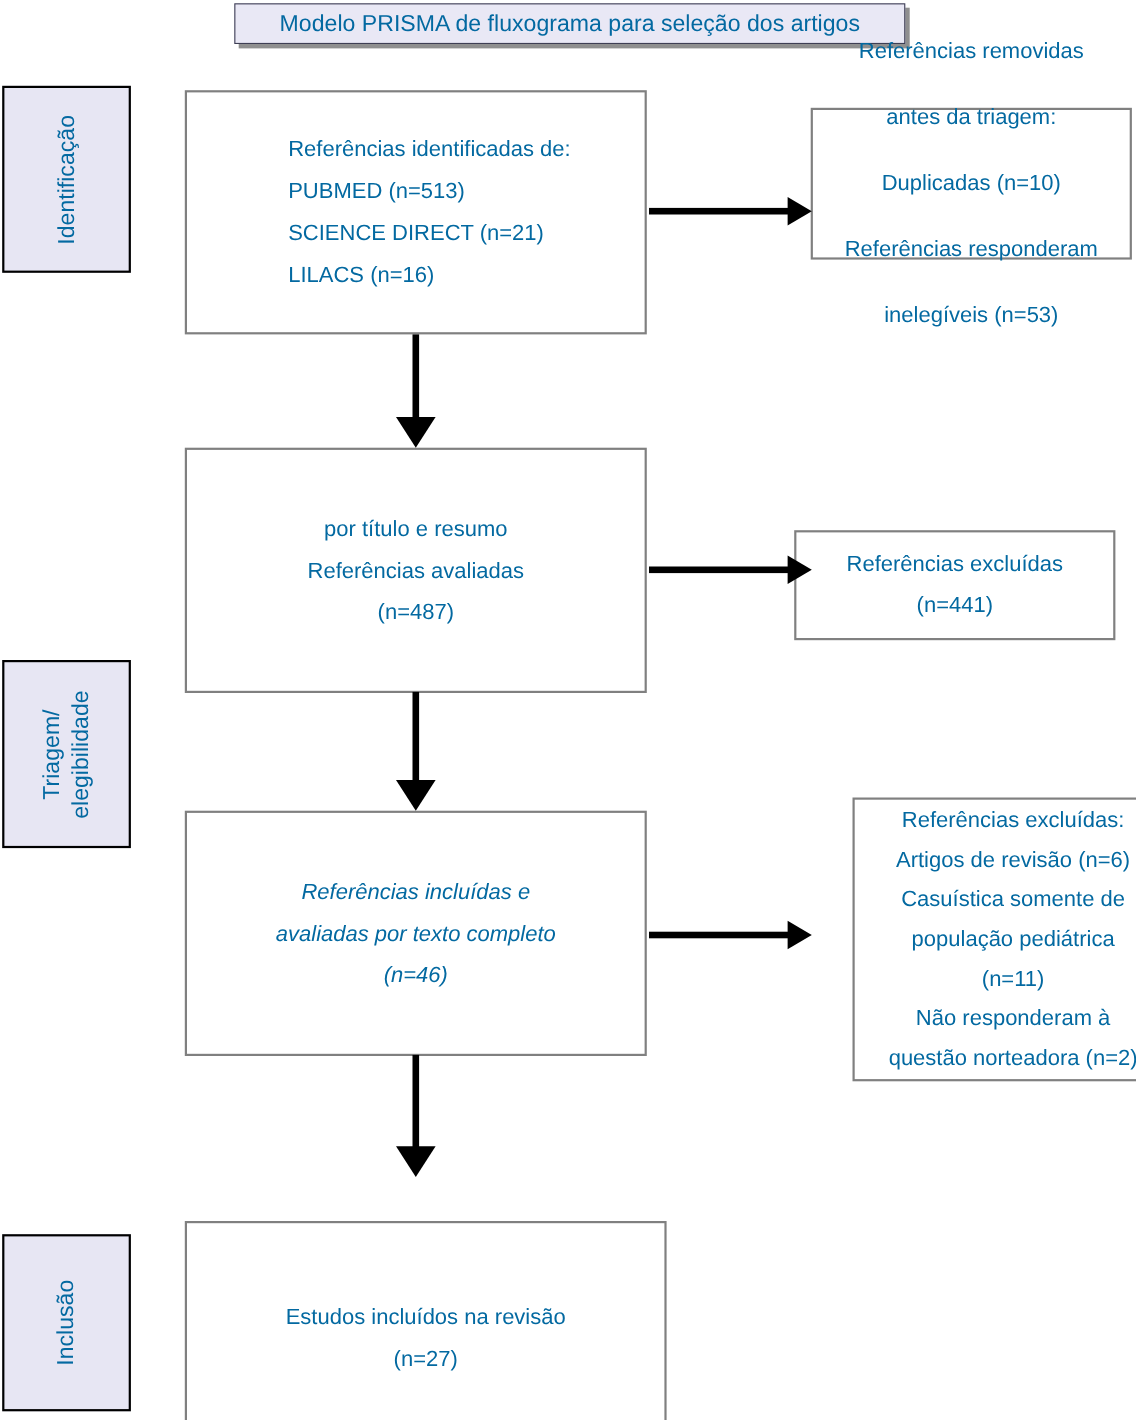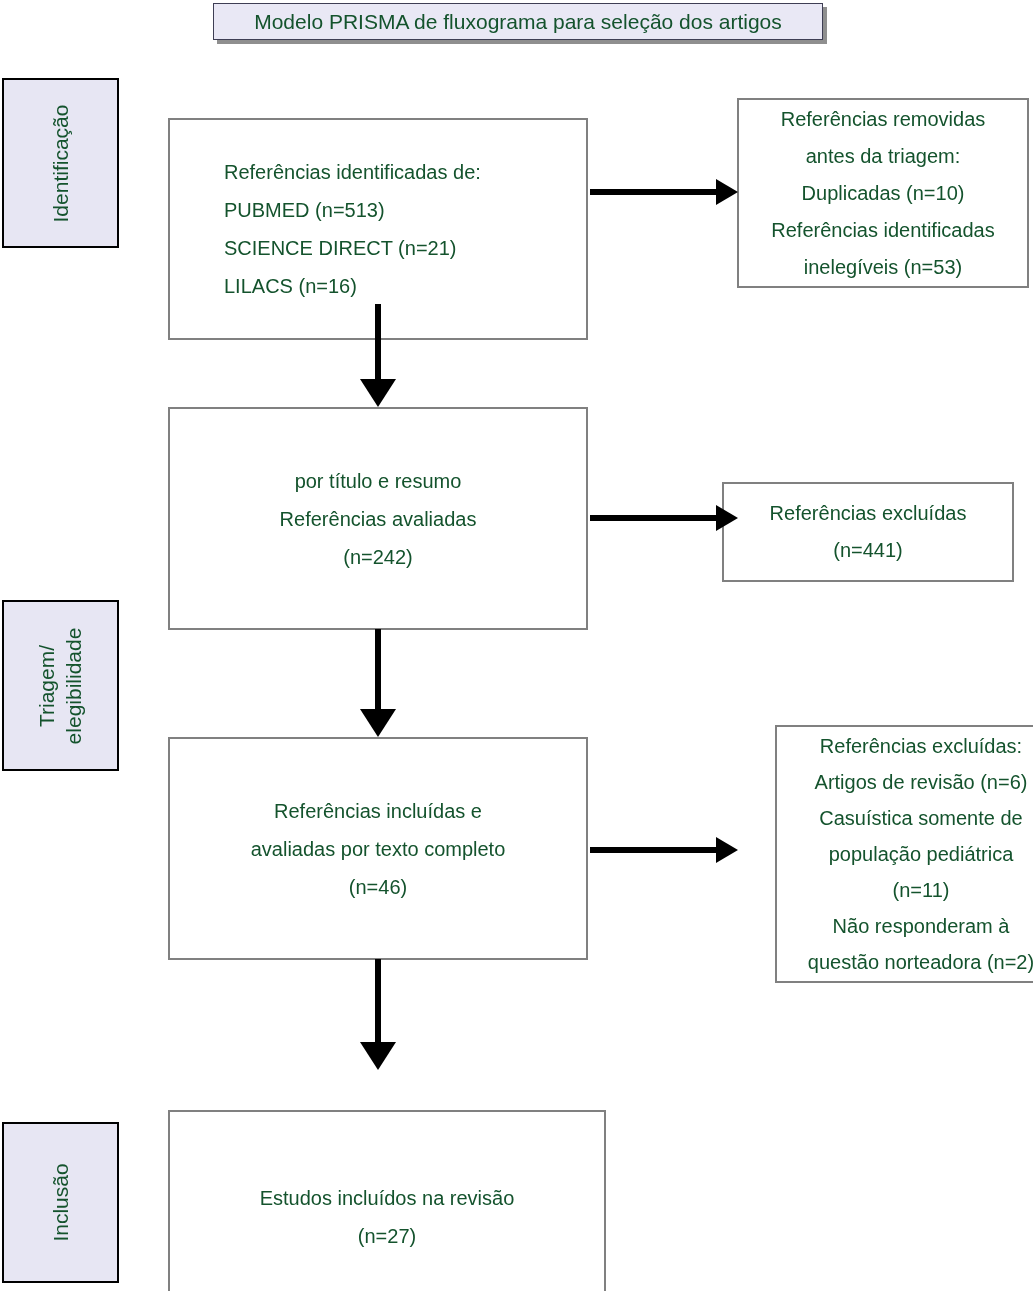"Modelo PRISMA de fluxograma para" .canvas { color: #14532d -> #0369a1 }
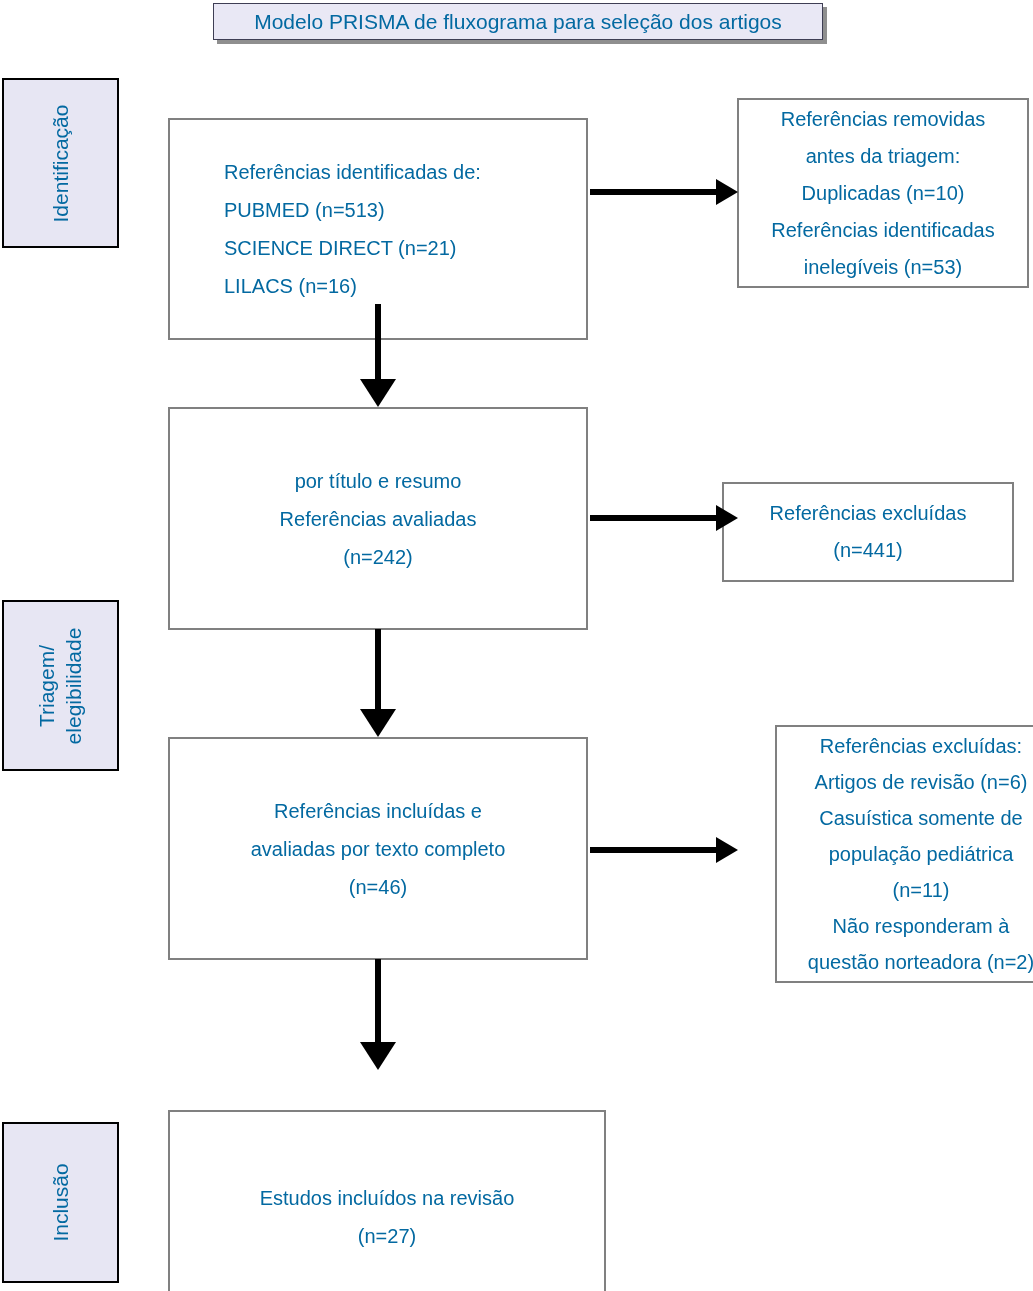"Referências removidas" #s0 { gap: none -> 23px; height: 190px -> 138px }
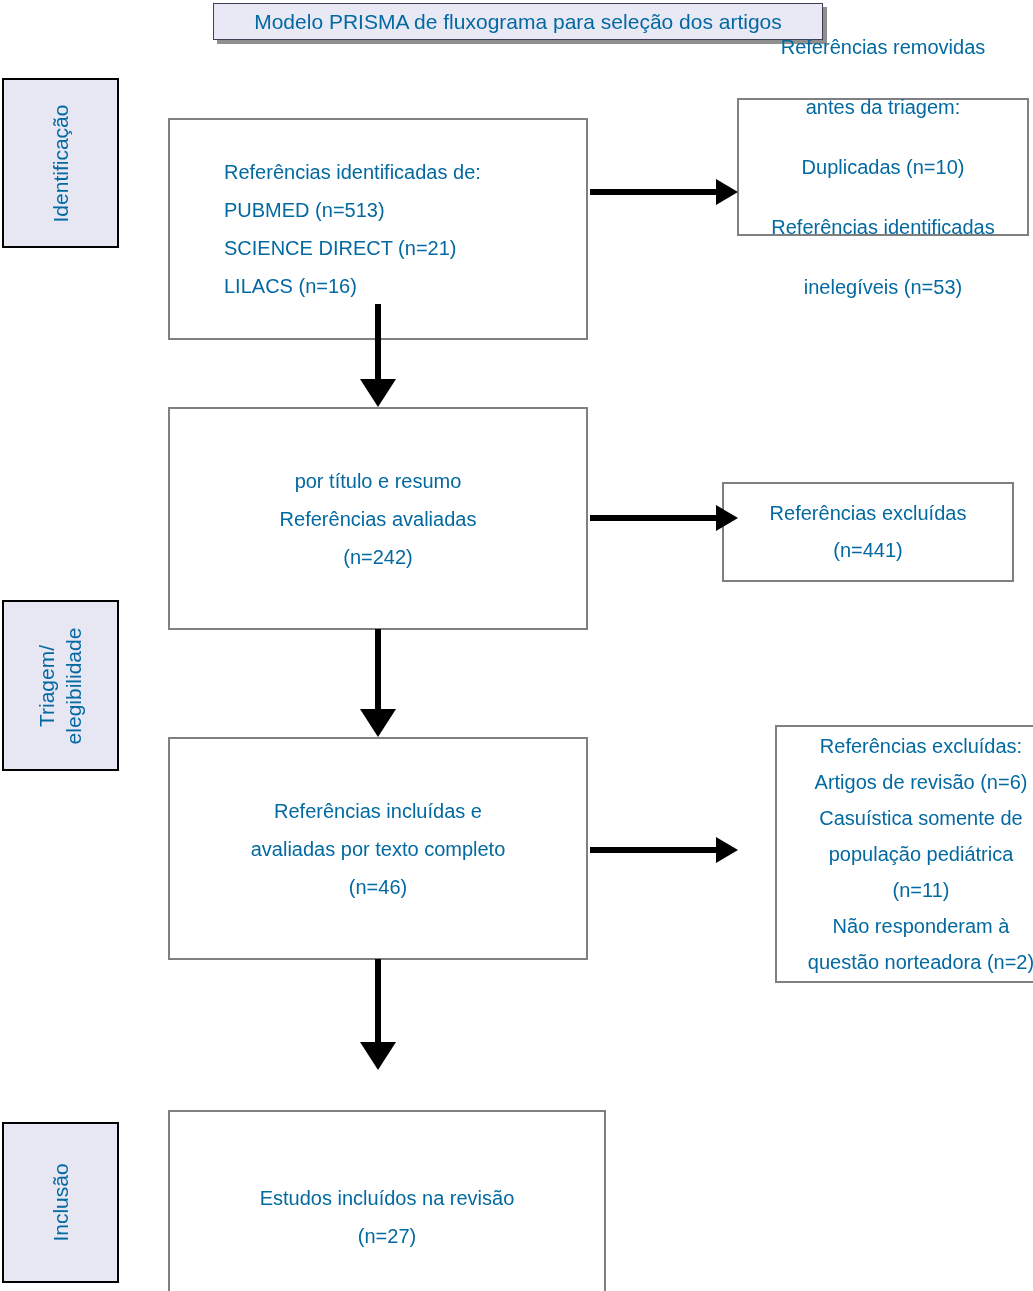"Referências identificadas de:" #m0 { margin-top: 36px -> none; padding-left: 54px -> 92px }
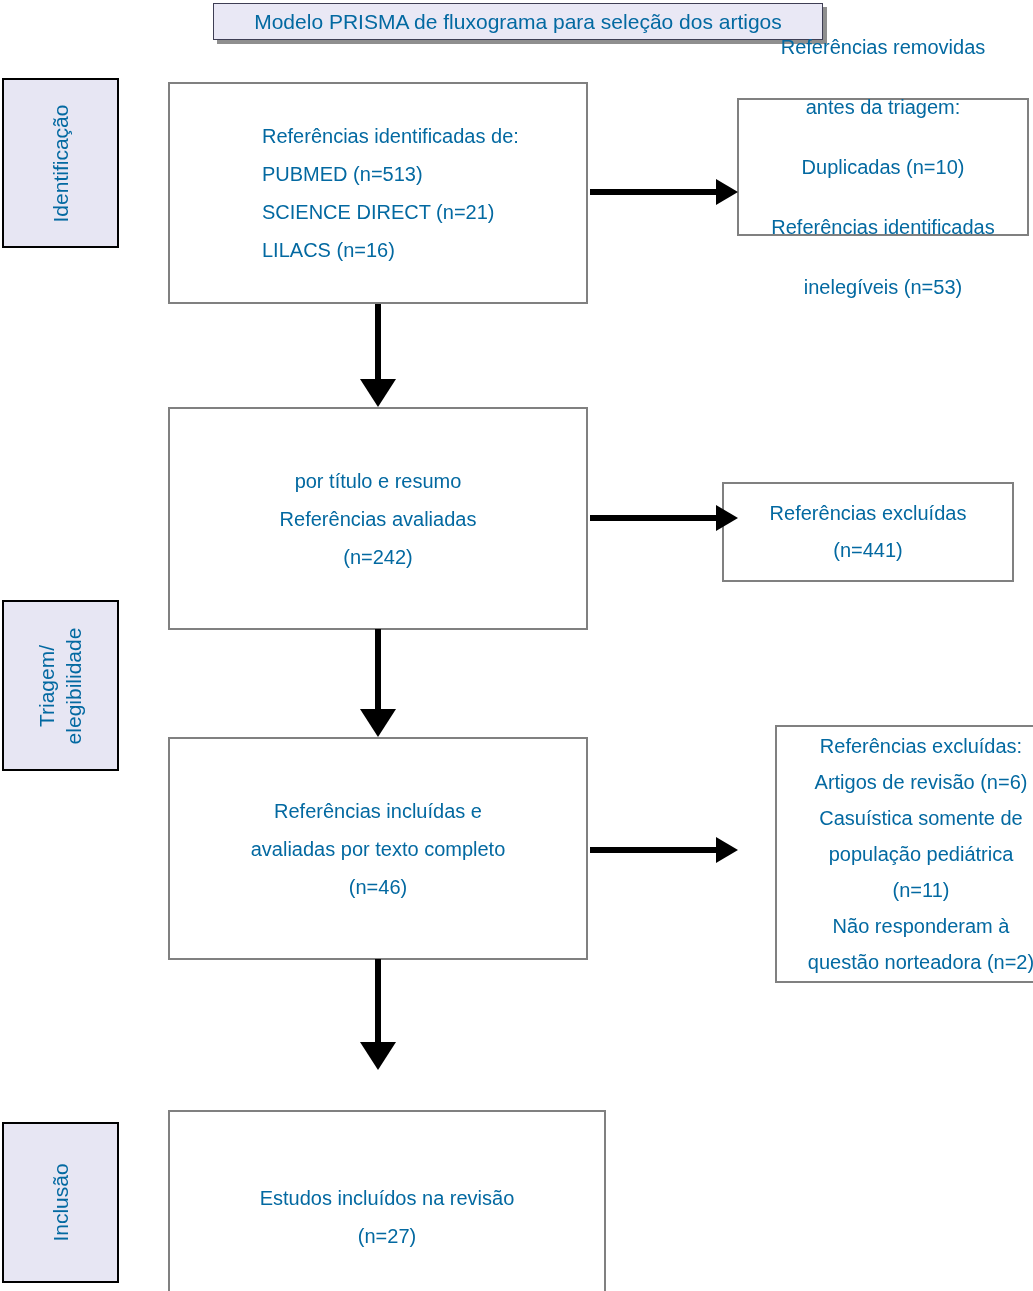"Referências identificadas" span { text: identificadas -> responderam }
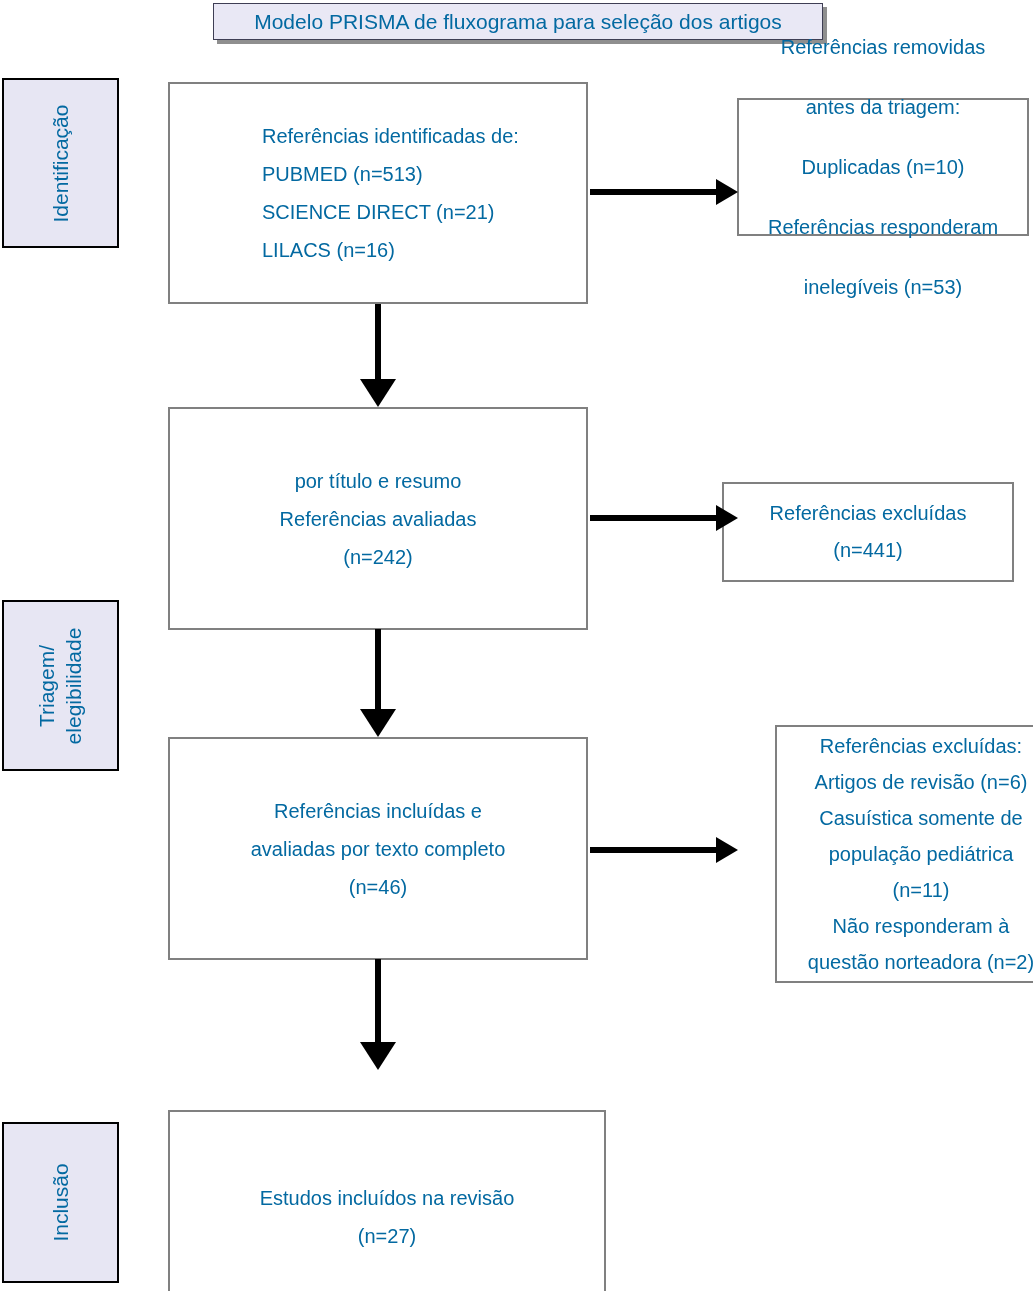"(n=242)" span { text: 242 -> 487 }
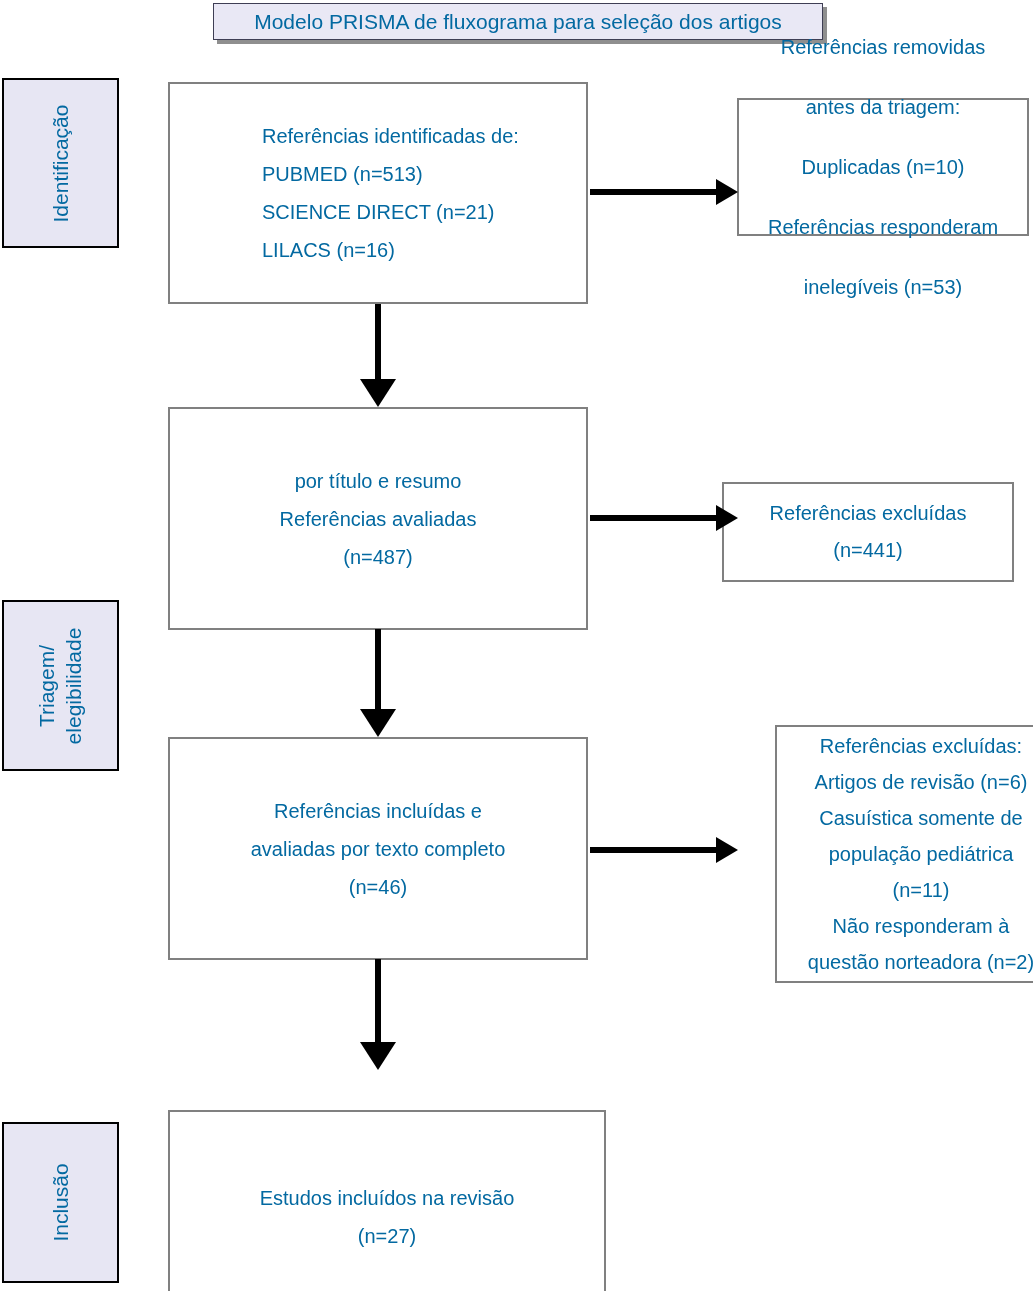"Referências incluídas e" #m2 { font-style: none -> italic }
